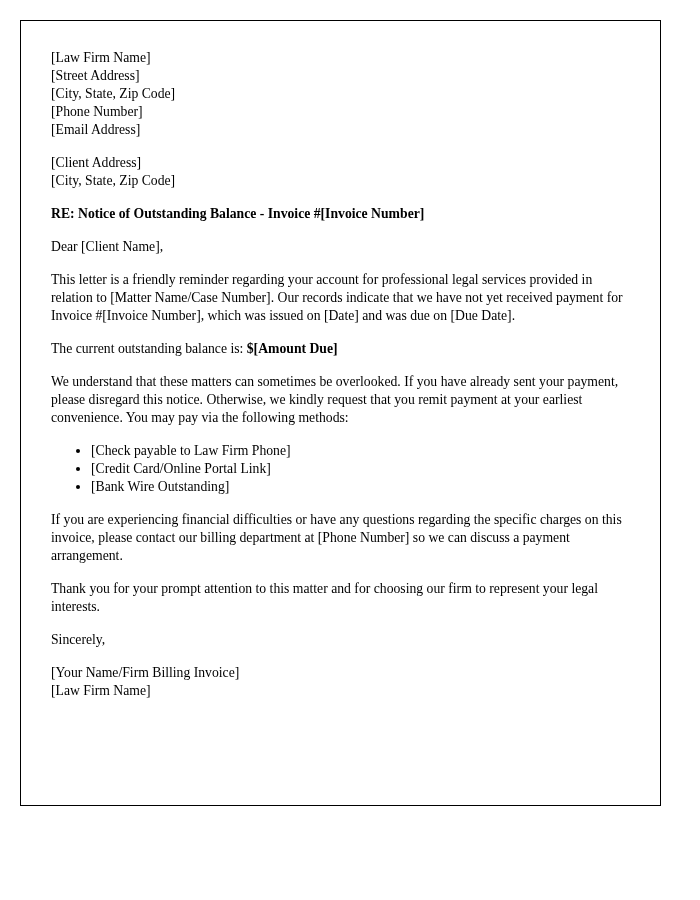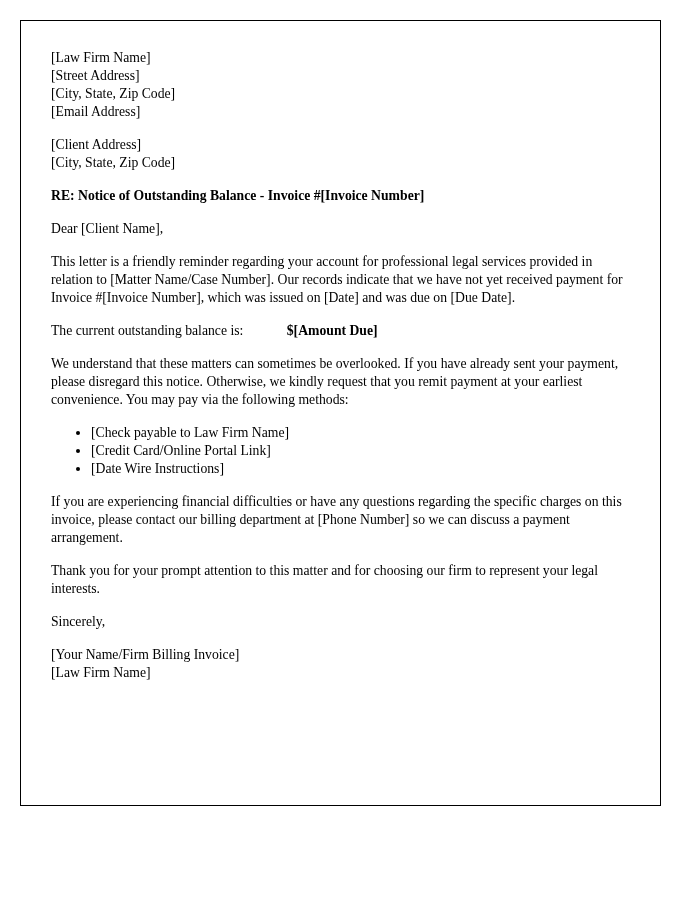"[Phone Number]" div.addr-line { html: none -> <div>[Phone Number]</div> }
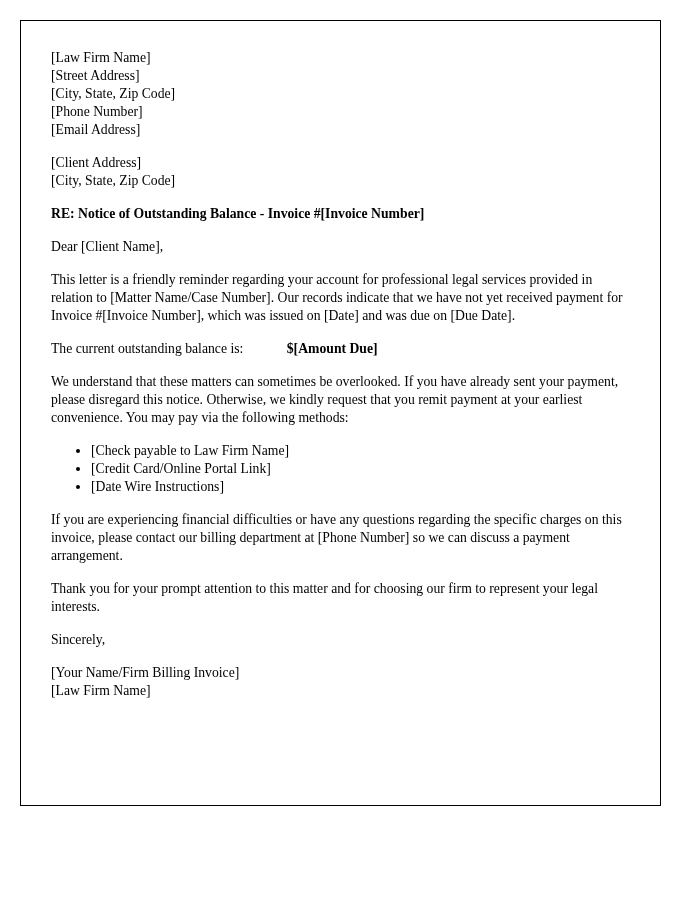"$[Amount Due]" .bold { margin-left: 40px -> none }
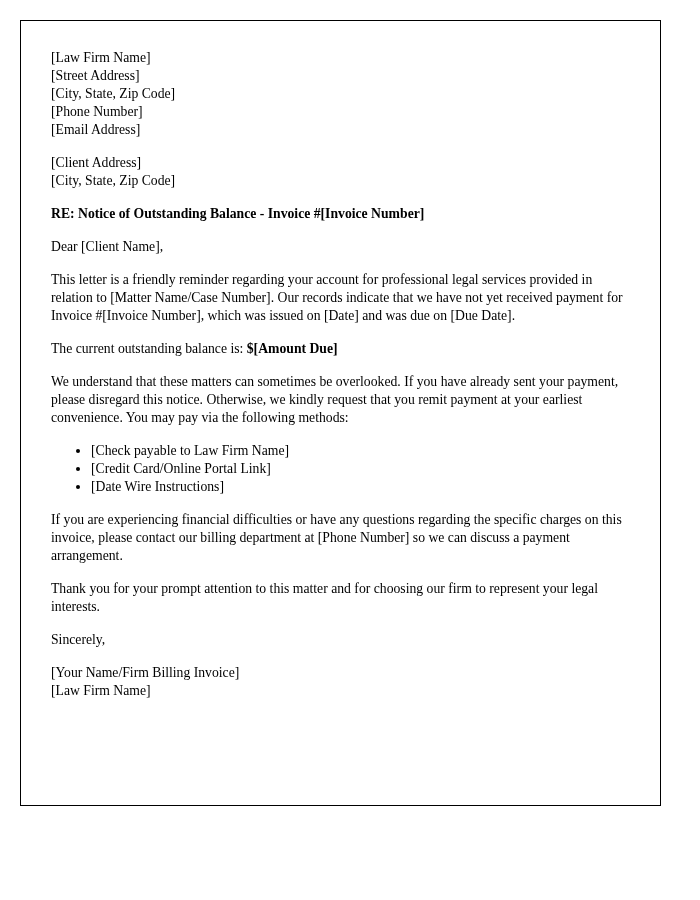"[Check payable to Law Firm" li { text: Name -> Phone }
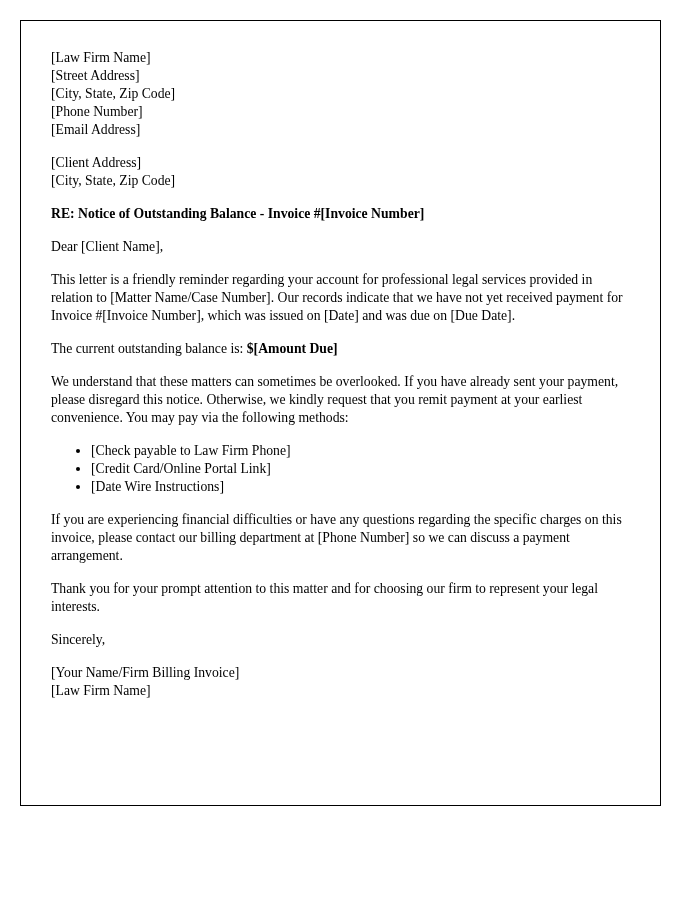"[Date Wire Instructions]" li { text: Date Wire Instructions -> Bank Wire Outstanding }
